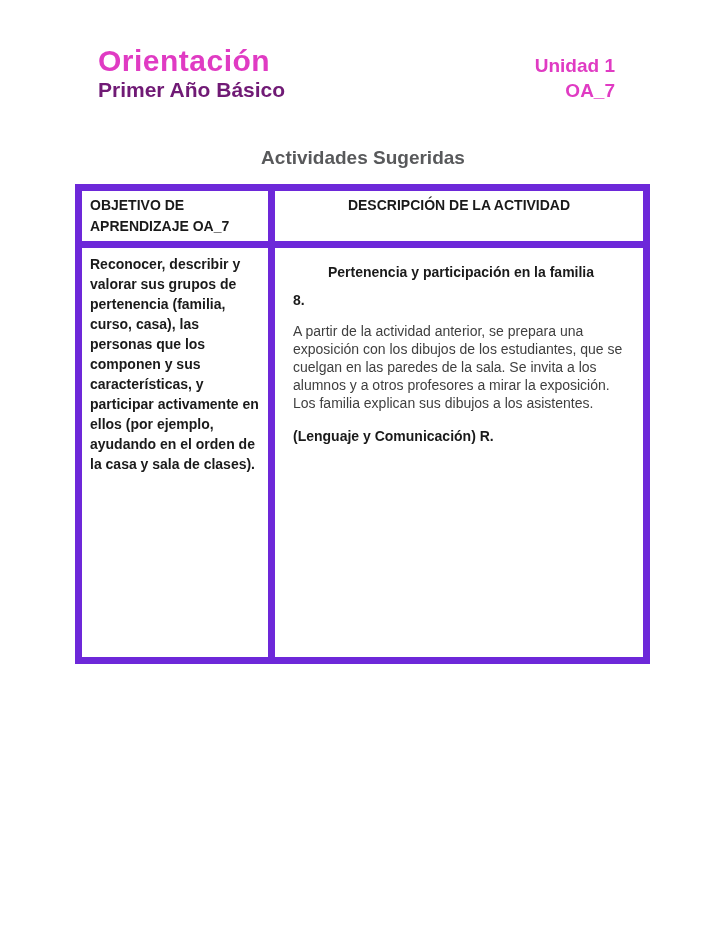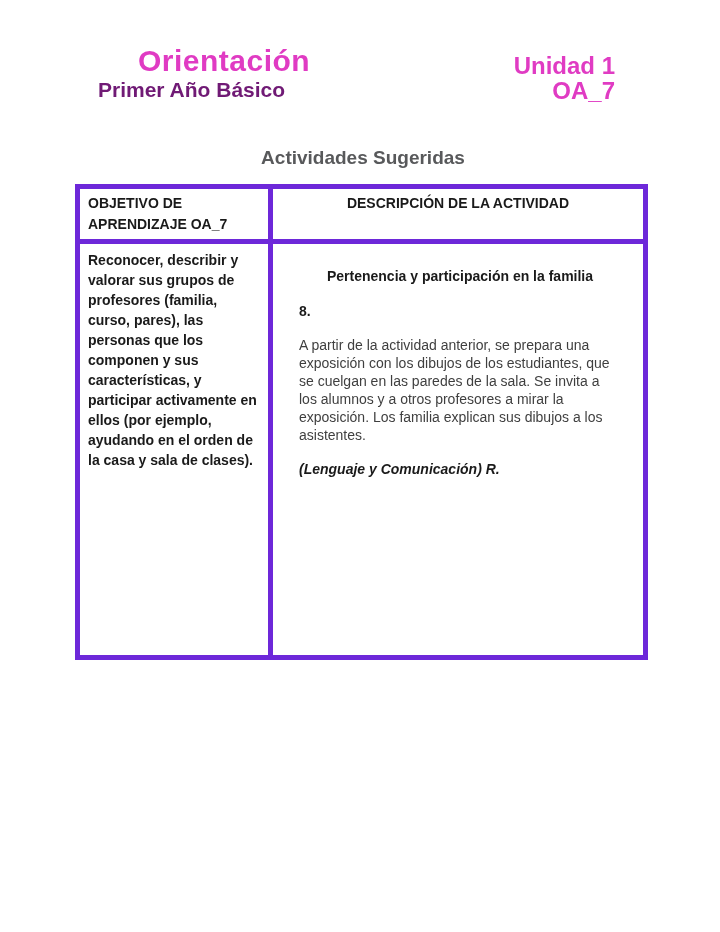"Orientación" .subject { margin-left: 40px -> none }
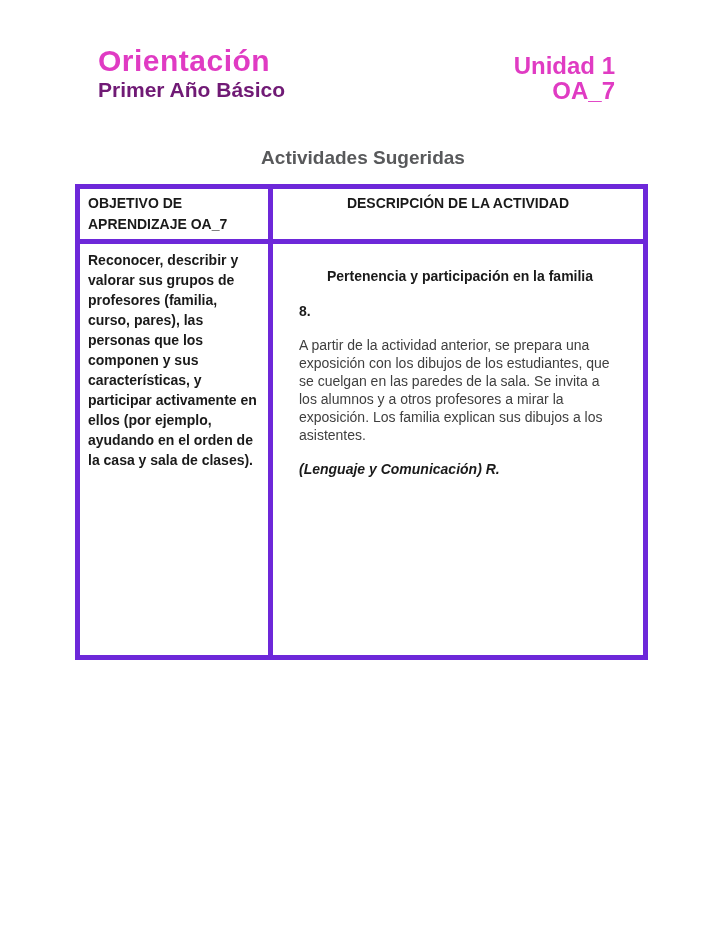"Unidad 1" .unit, .oa { font-size: 24px -> 19px }
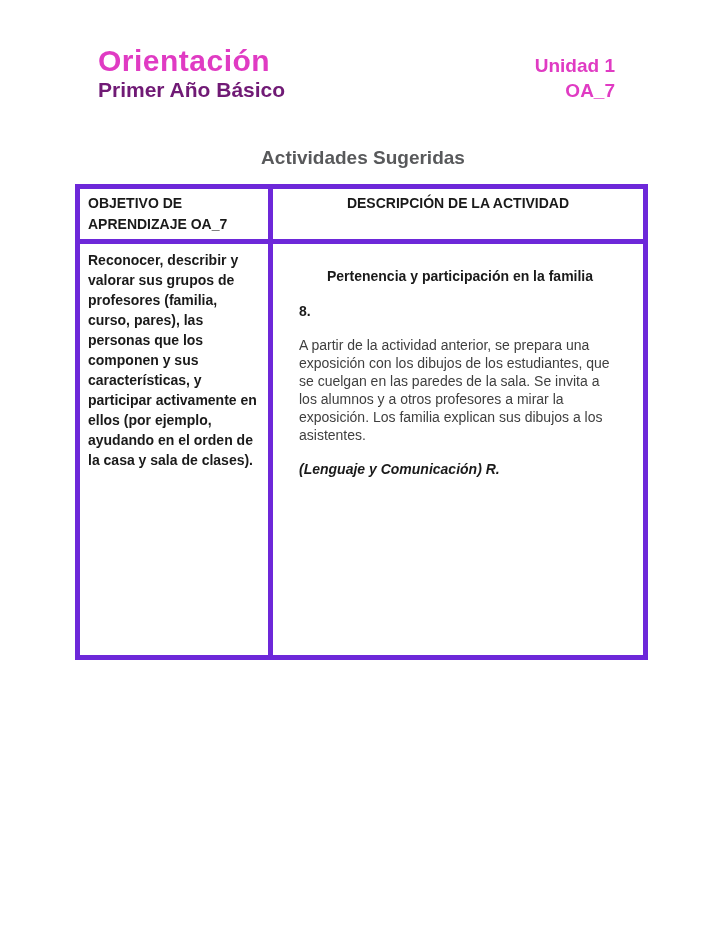"OBJETIVO DE APRENDIZAJE OA_7" table.activities th, table.activities td { border: 5px solid #6d28d9 -> 7px solid #6d28d9 }
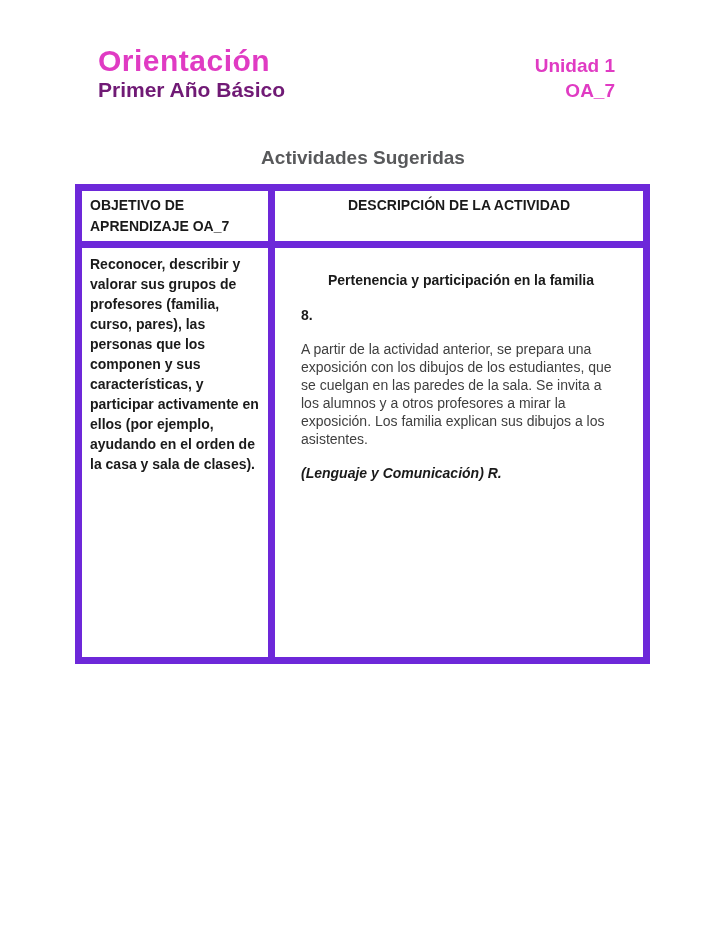"Reconocer, describir y valorar sus" td.objective-cell { text: profesores (familia, curso, pares -> pertenencia (familia, curso, casa }
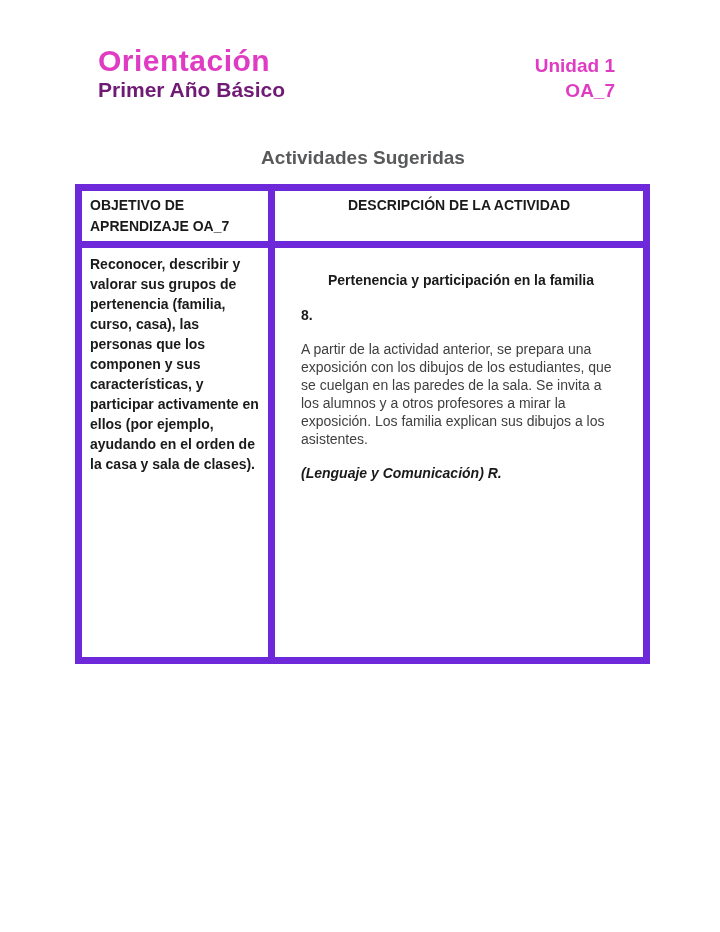"Pertenencia y participación en la" td.description-cell p { margin: 16px -> 8px }
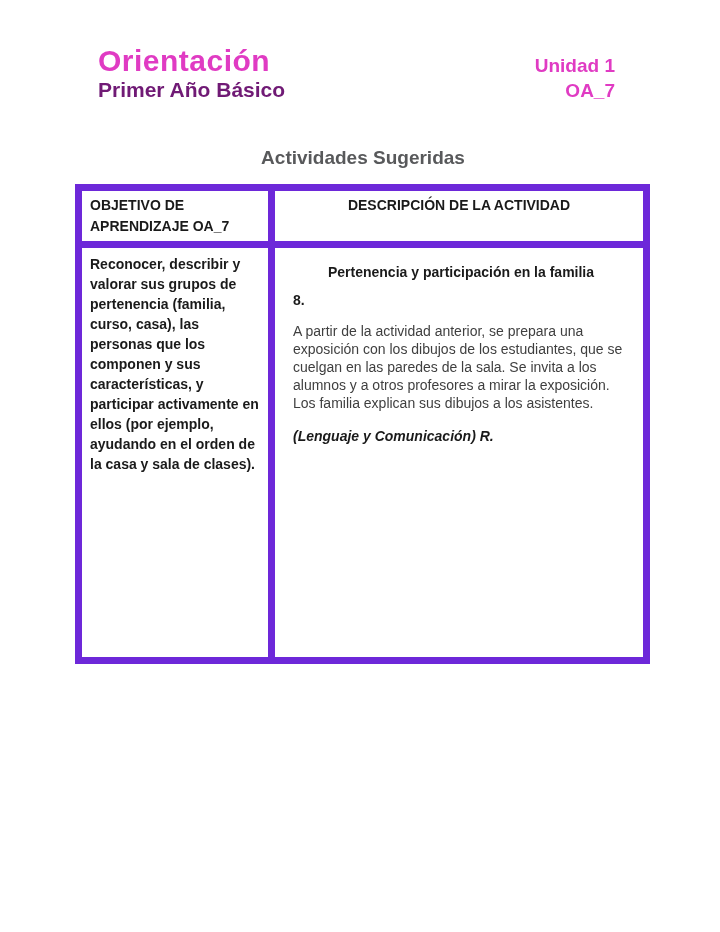"(Lenguaje y Comunicación) R." .activity-subject-tag { font-style: italic -> none }
